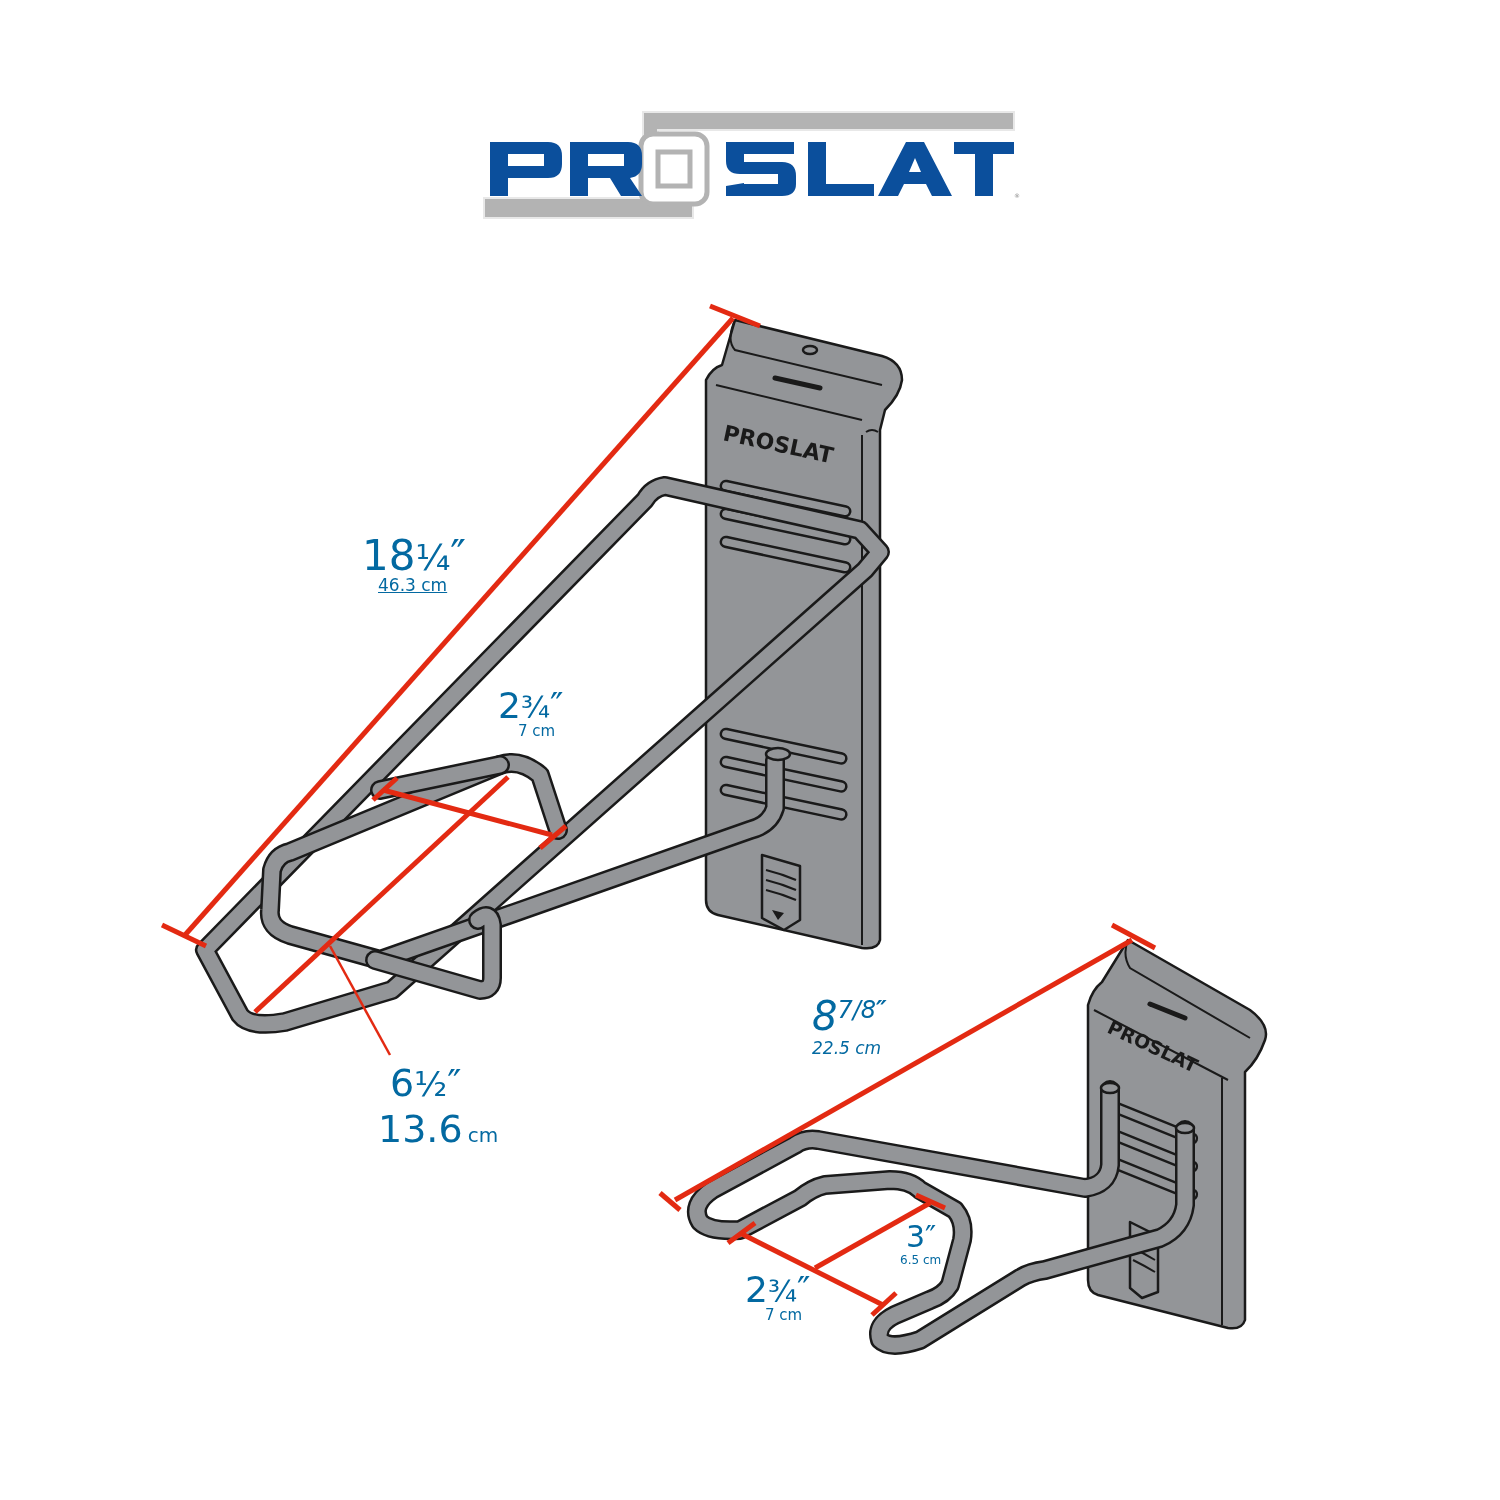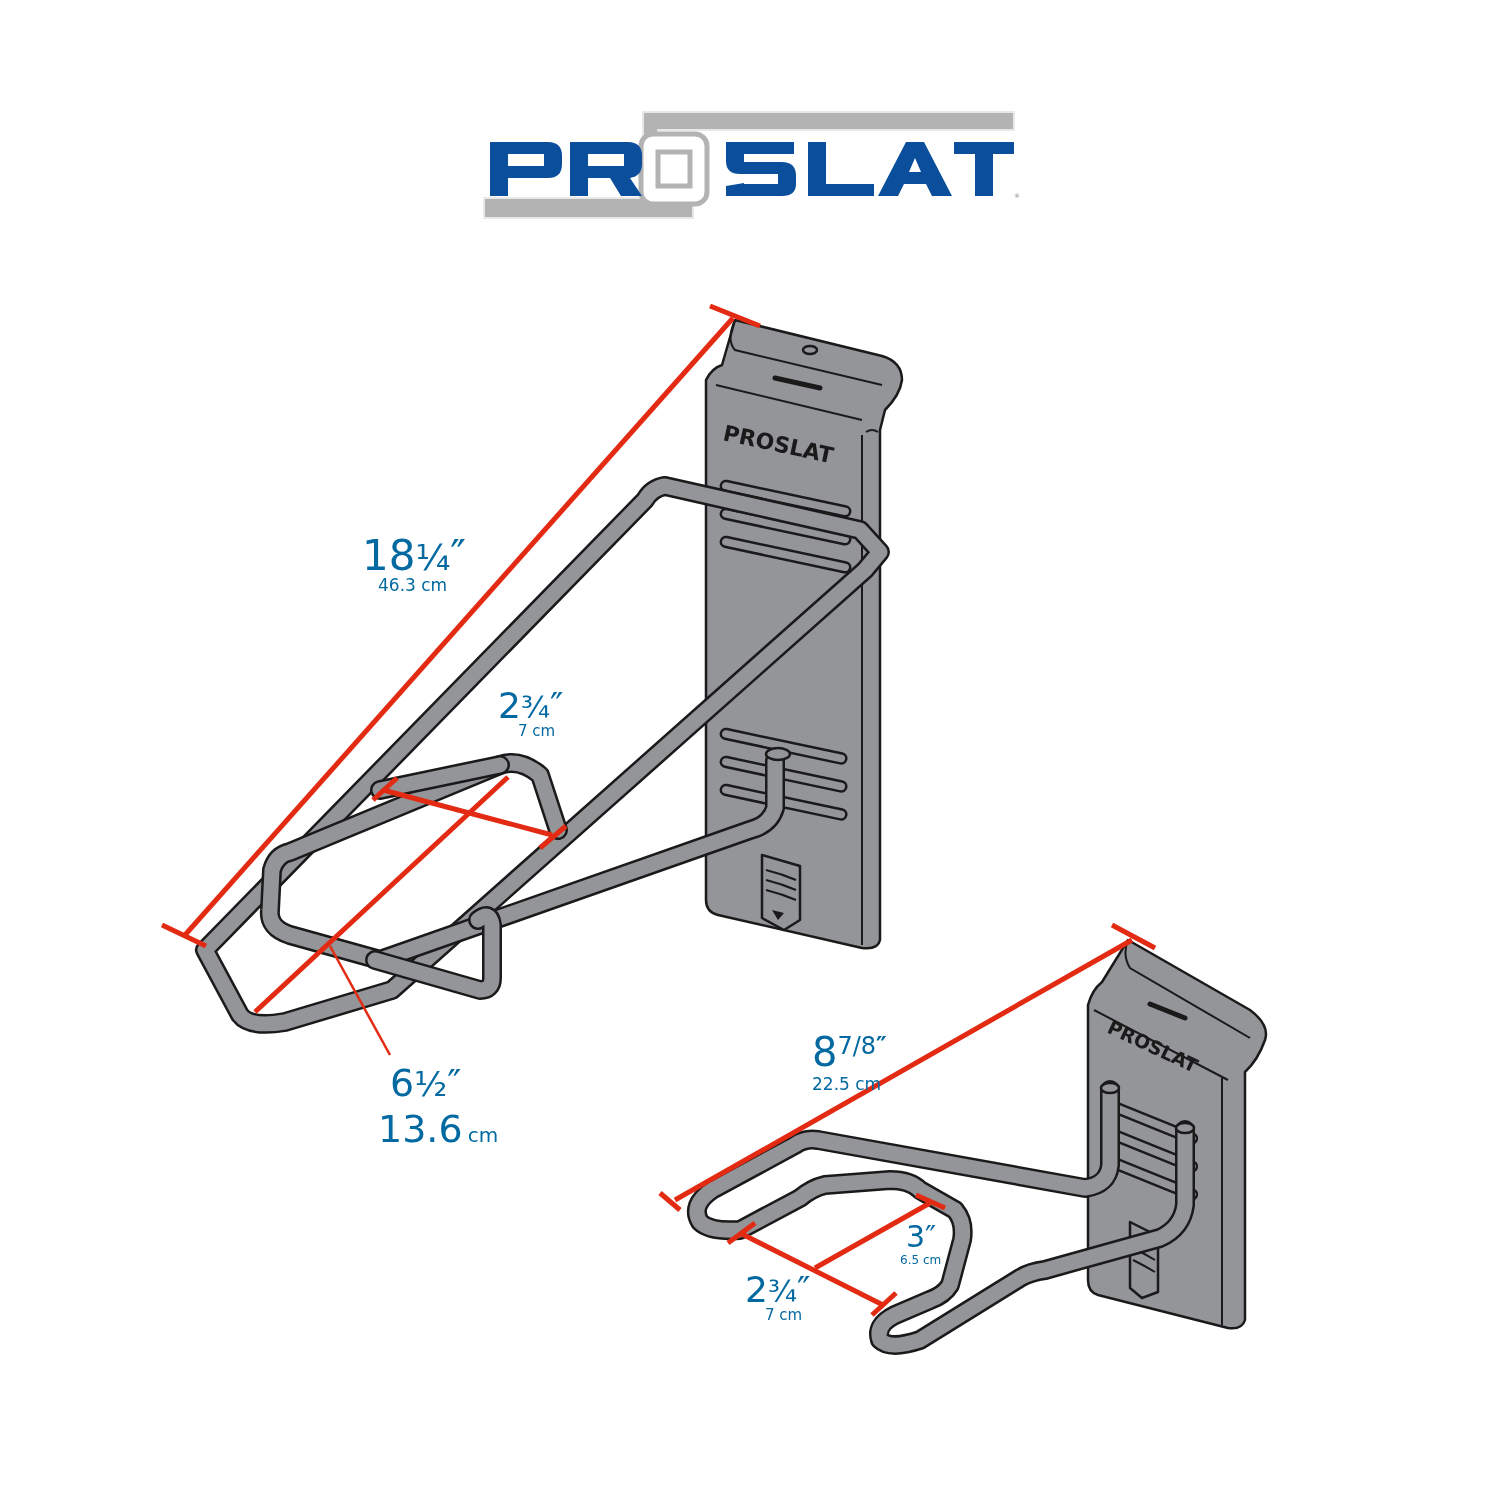"46.3 cm" span.small { text-decoration: none -> underline }
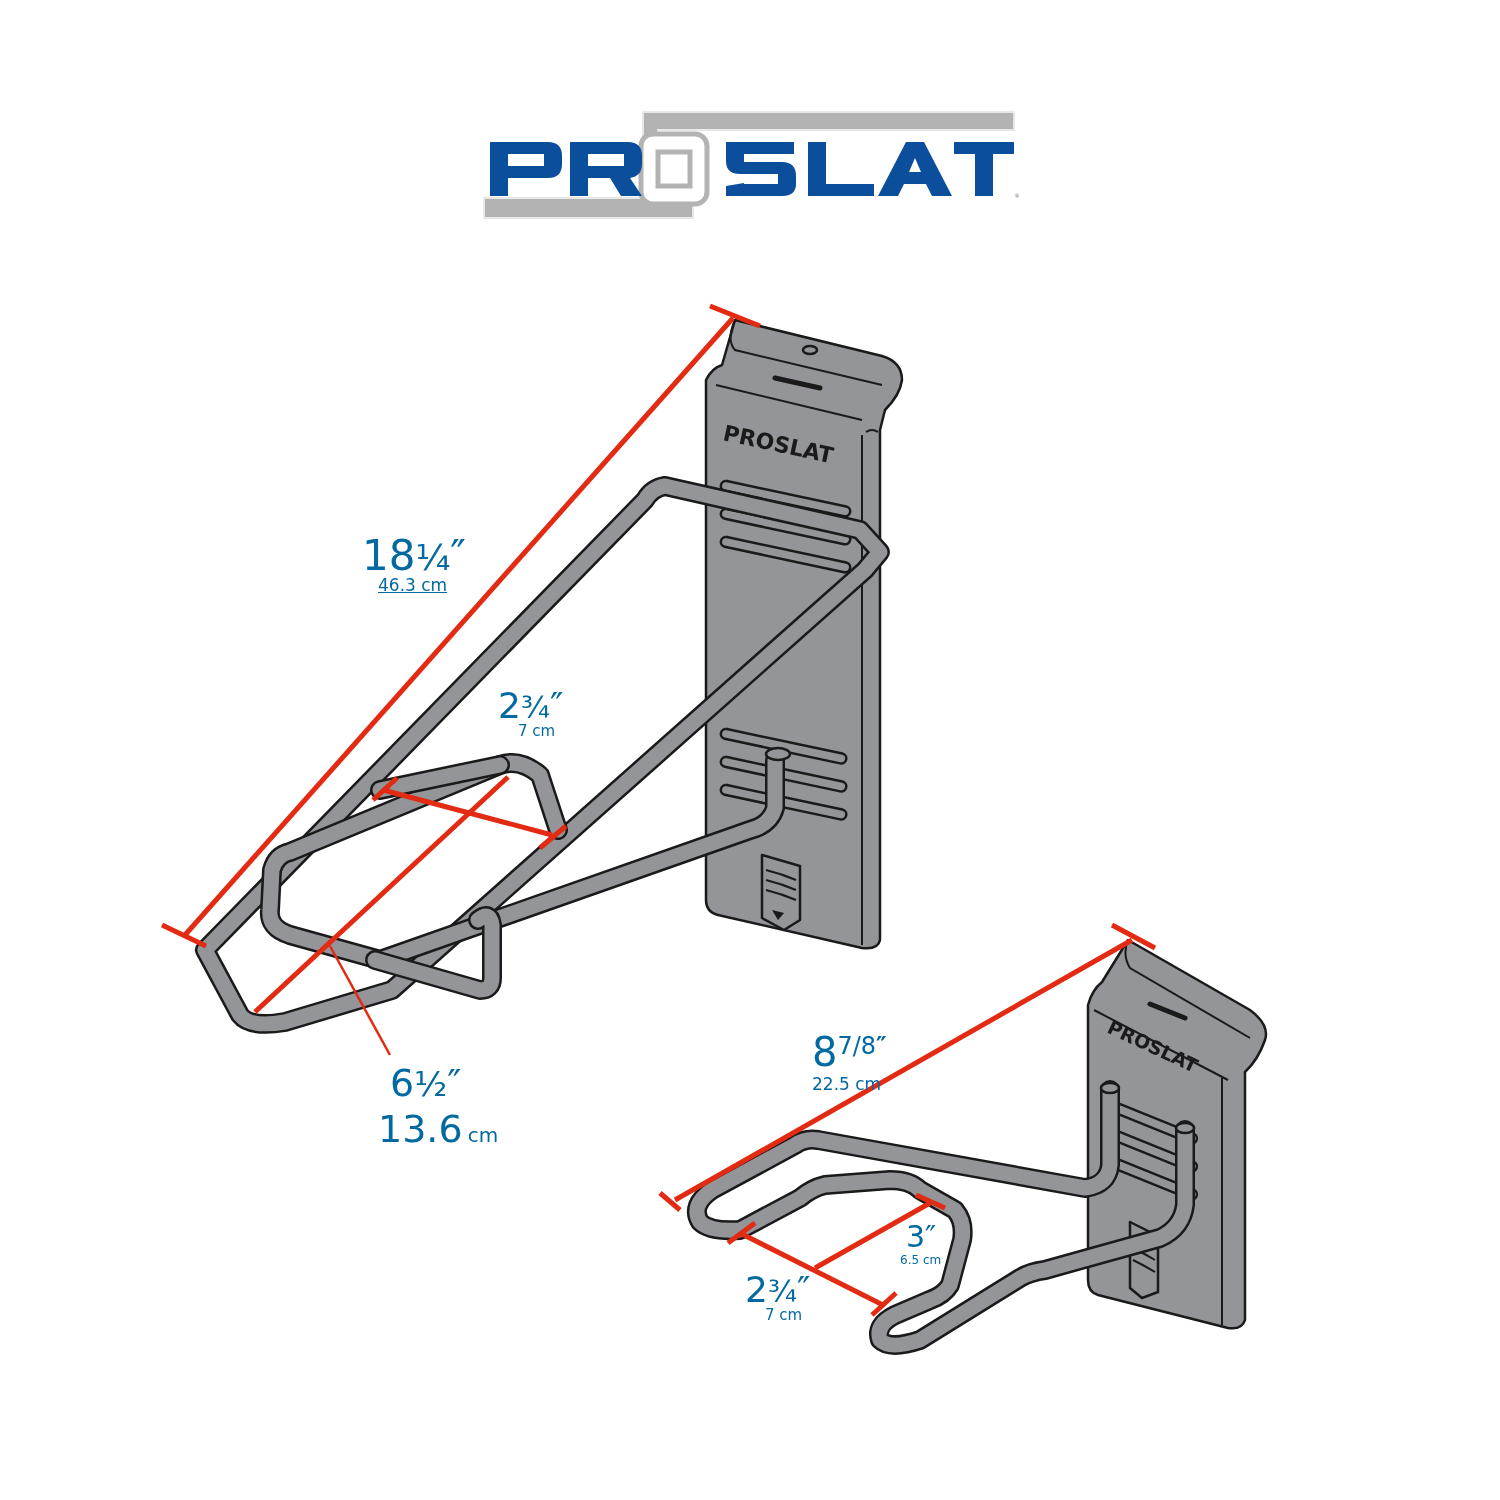"87/8″" div.dim { font-style: none -> italic; top: 1032px -> 996px }
